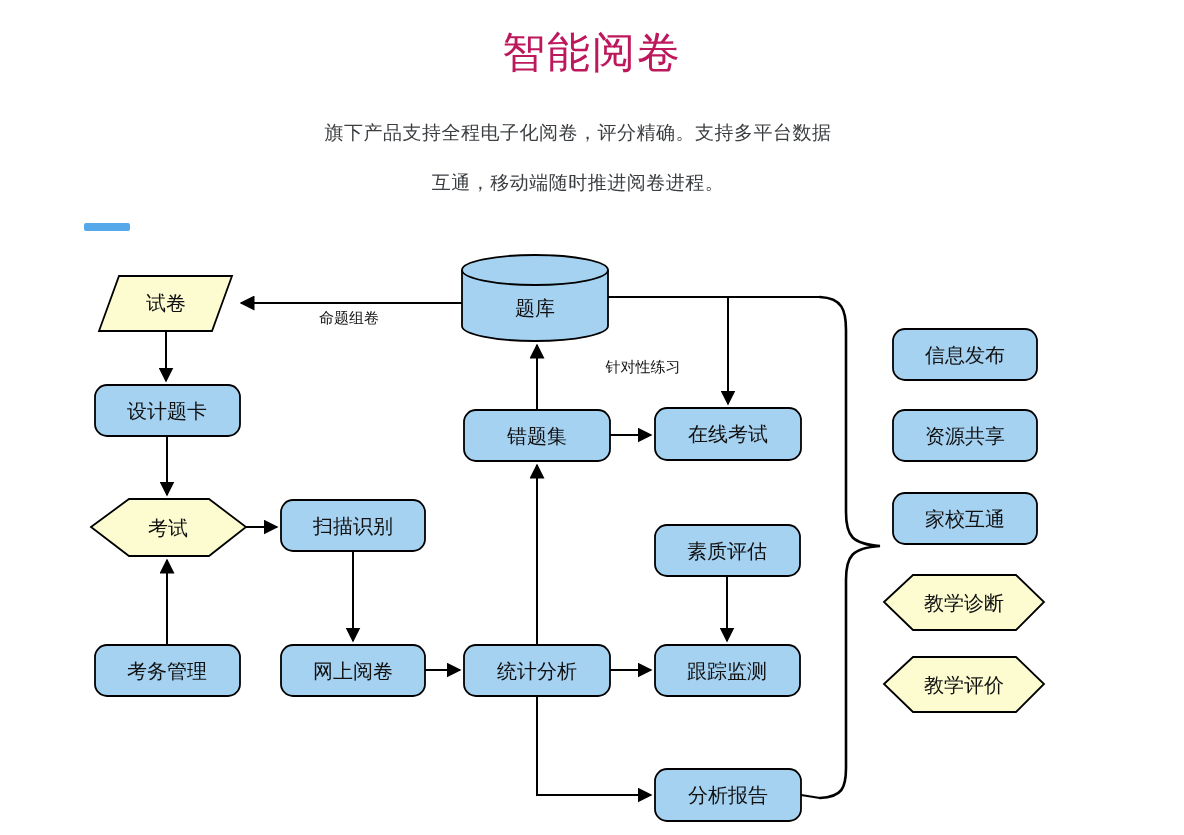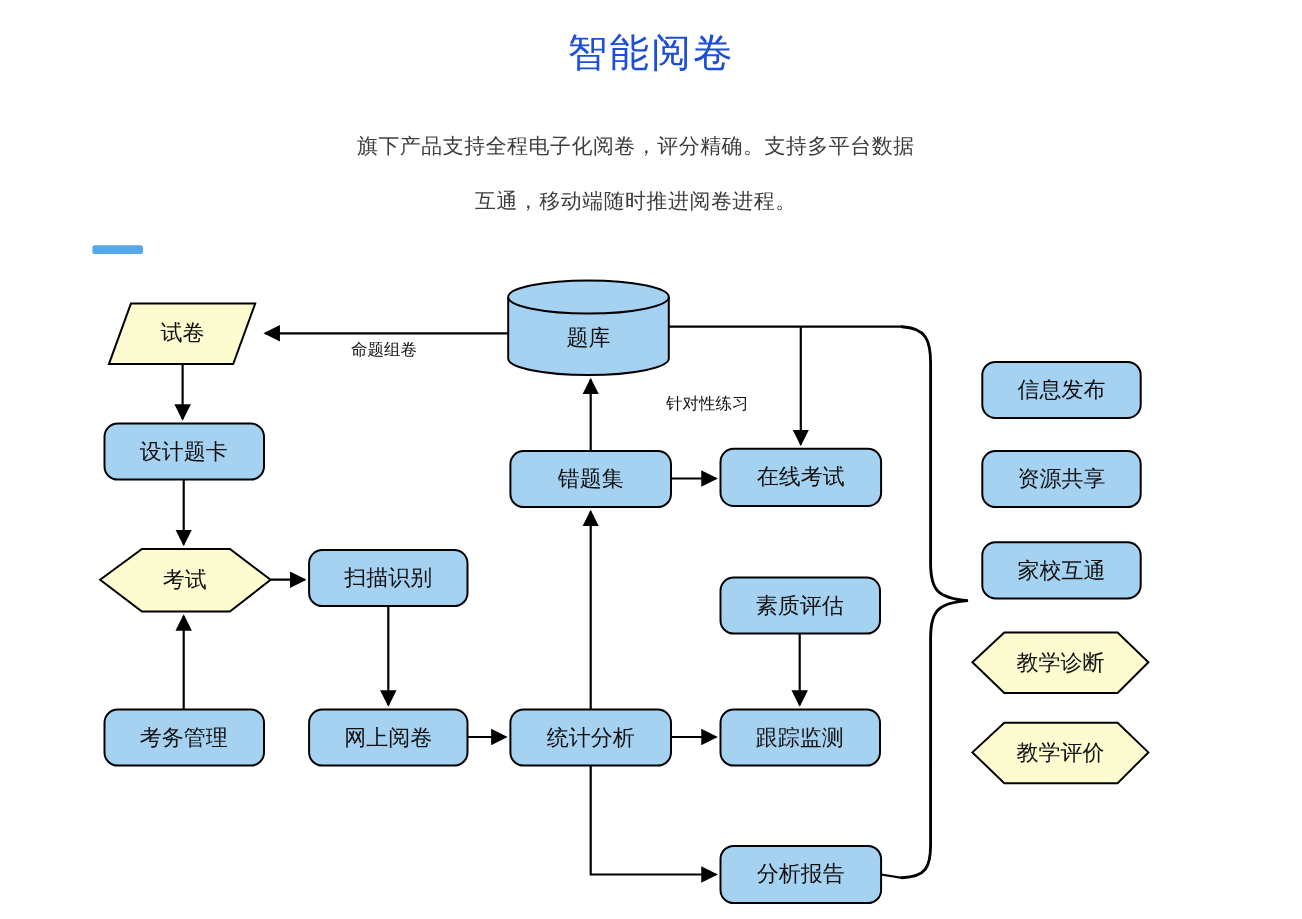"智能阅卷" .page-title { color: #1d4ed8 -> #be185d; font-size: 36px -> 43px }
